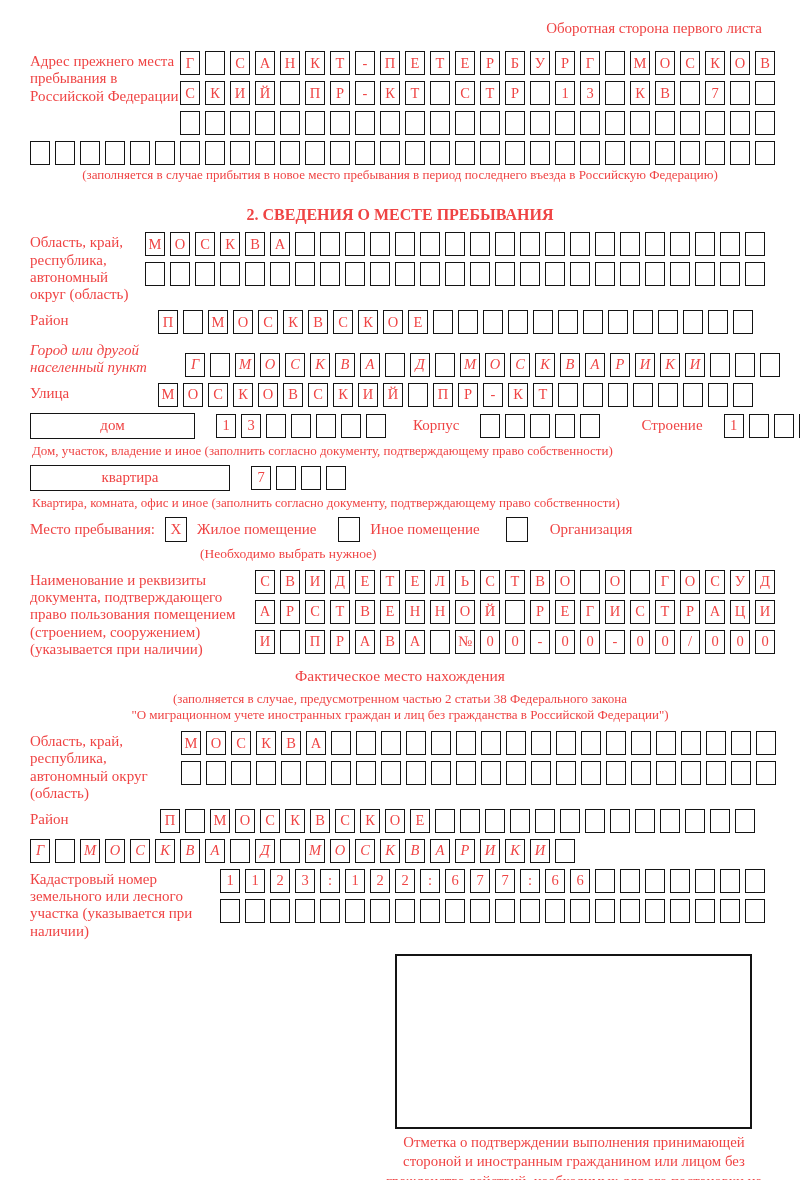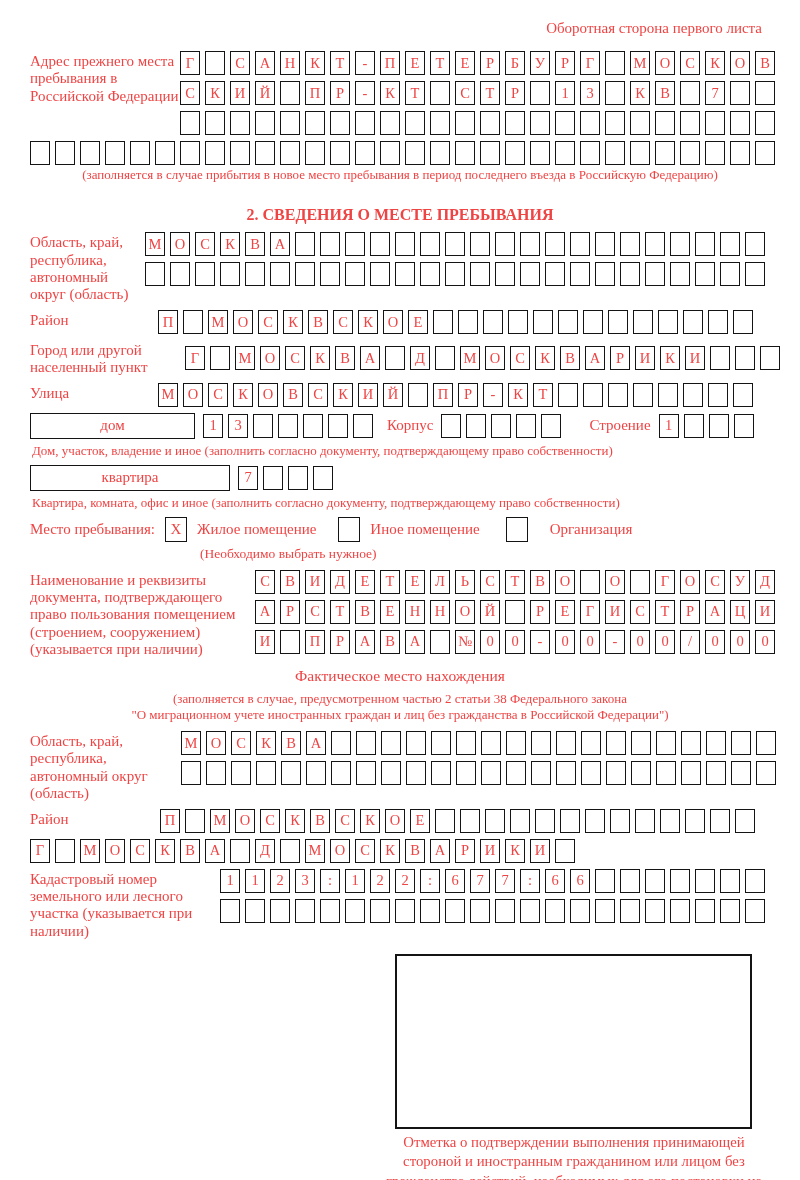"Город или другой населенный пункт" .block.vcenter { align-items: center -> flex-end; font-style: none -> italic }
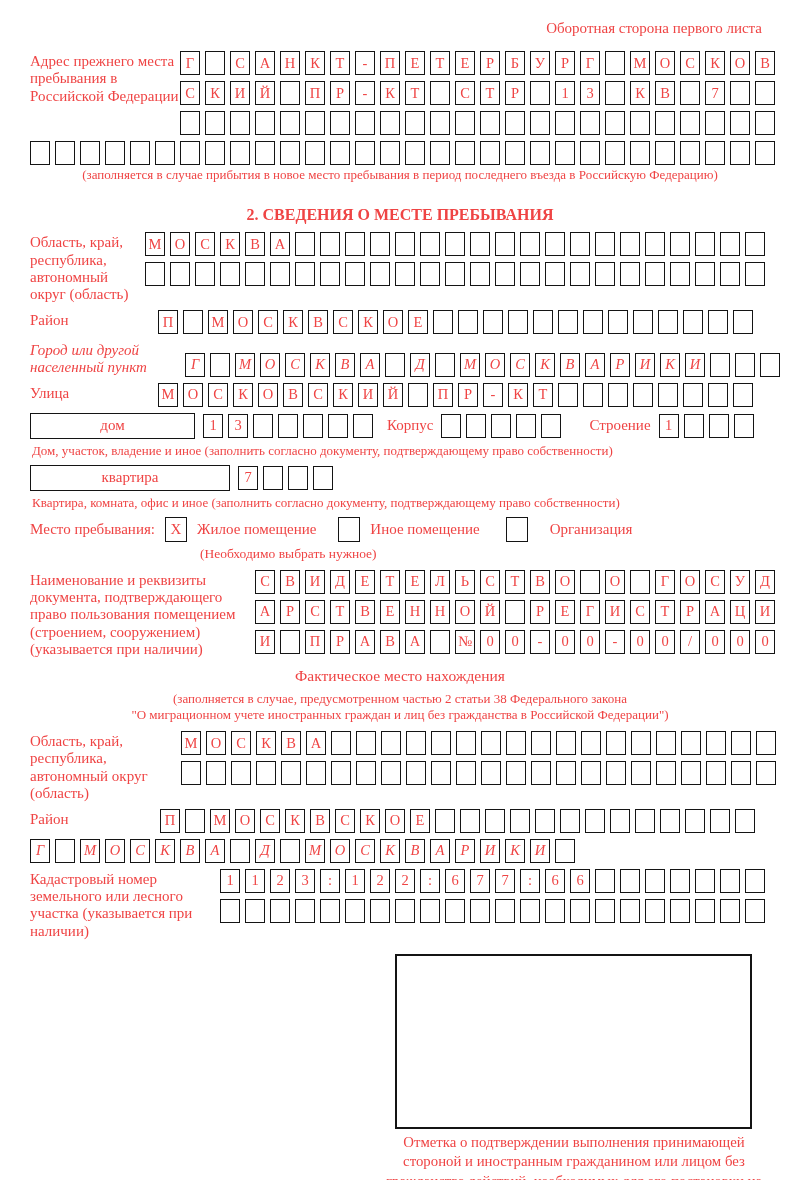"дом" .inline-row { gap: 8px -> 21px }
